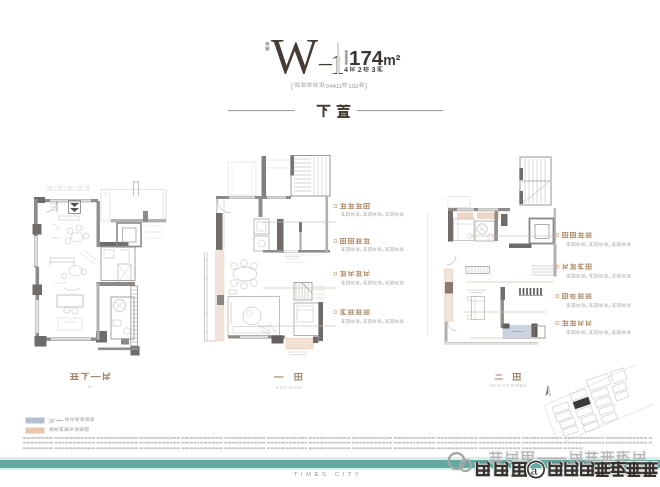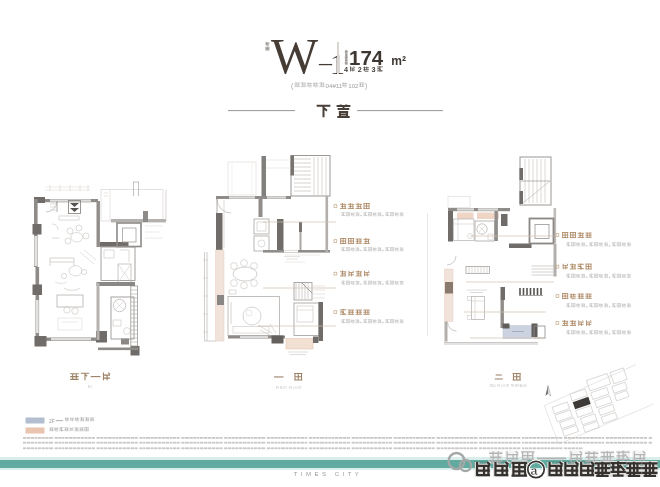"m²" span { font-size: 12px -> 14px; margin-left: 8px -> none }
